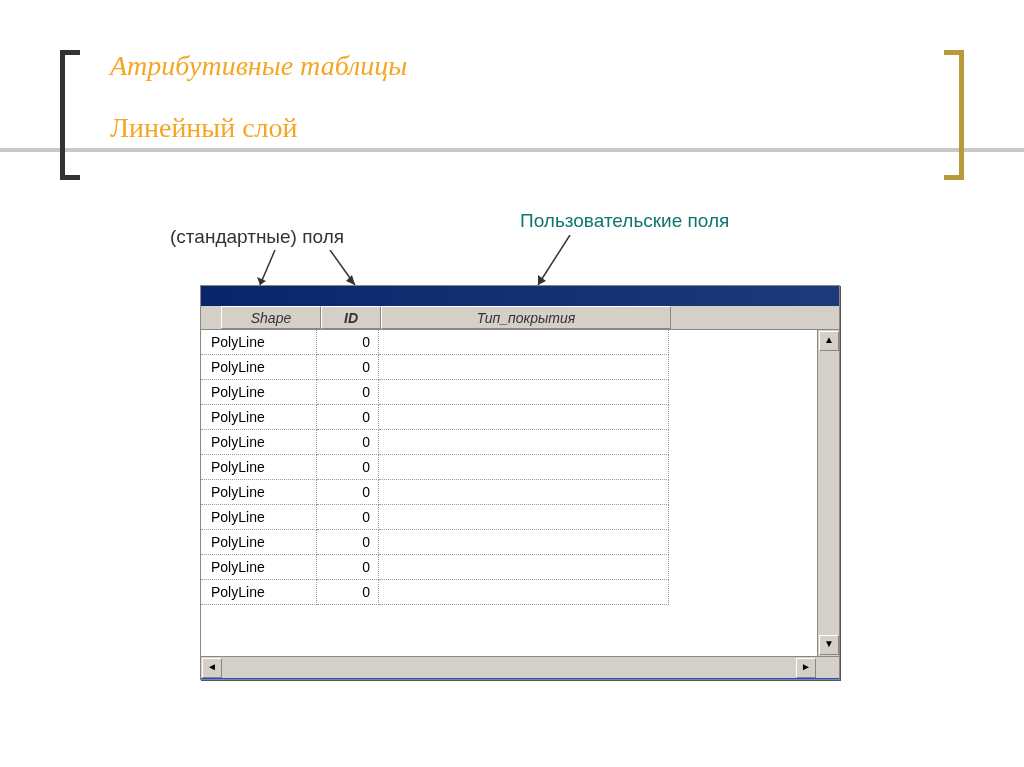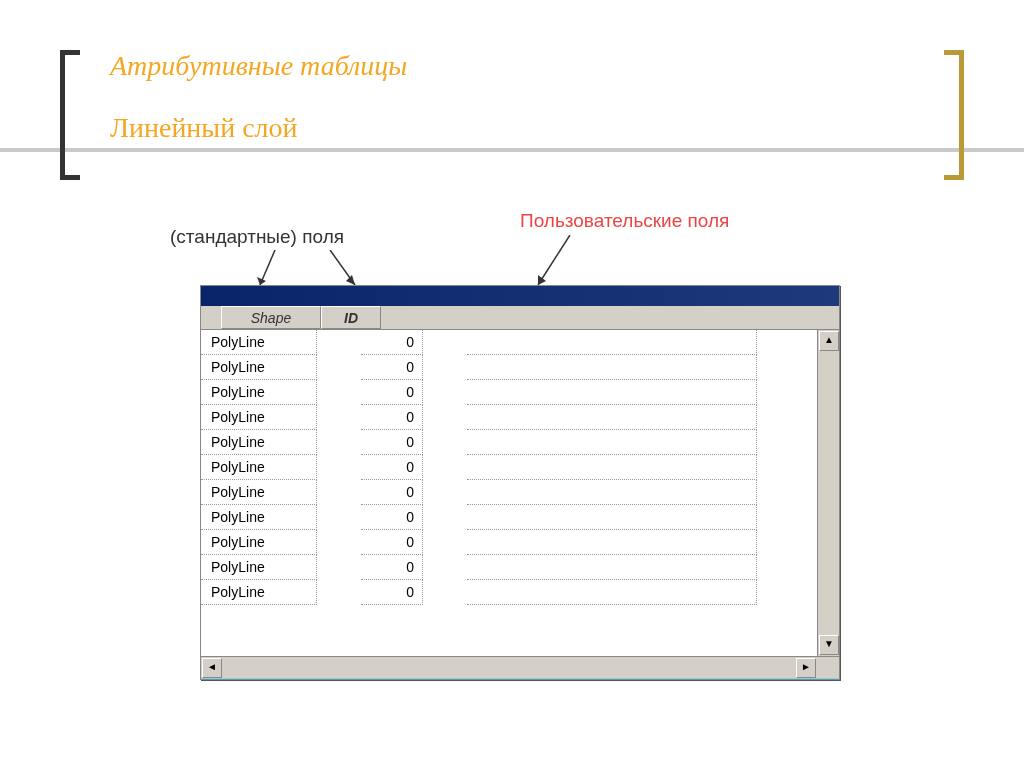"Пользовательские поля" .annotation-right { color: #ef4444 -> #0f766e }
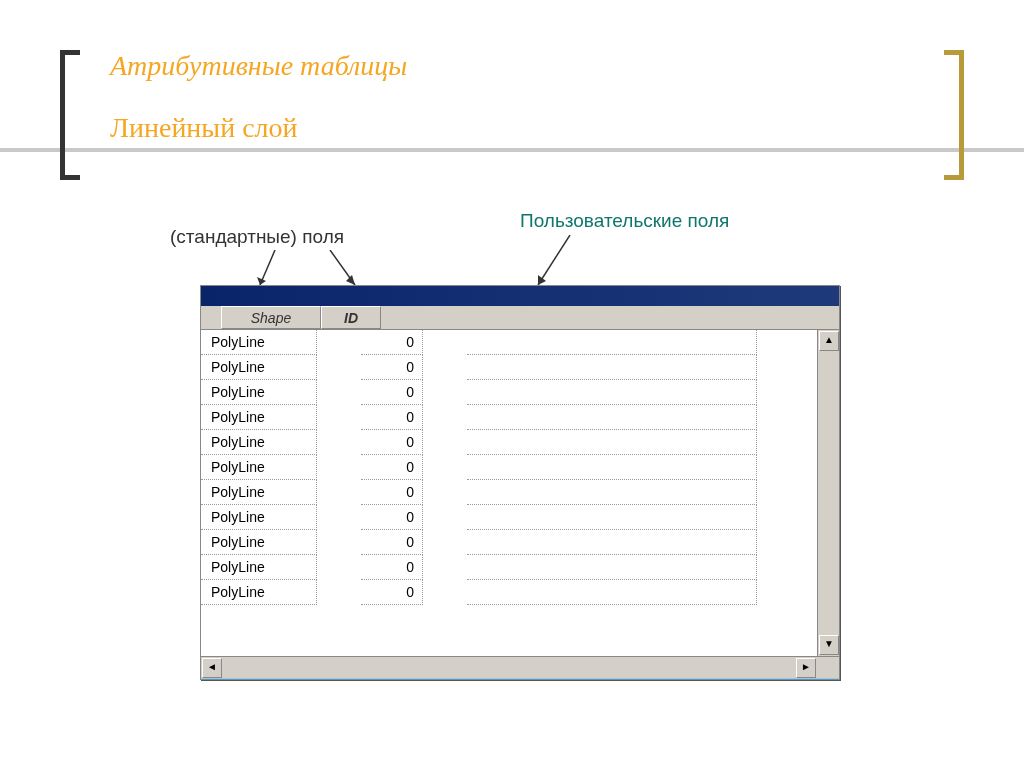"Shape" .table-window { background: #7dd3fc -> #1d4ed8 }
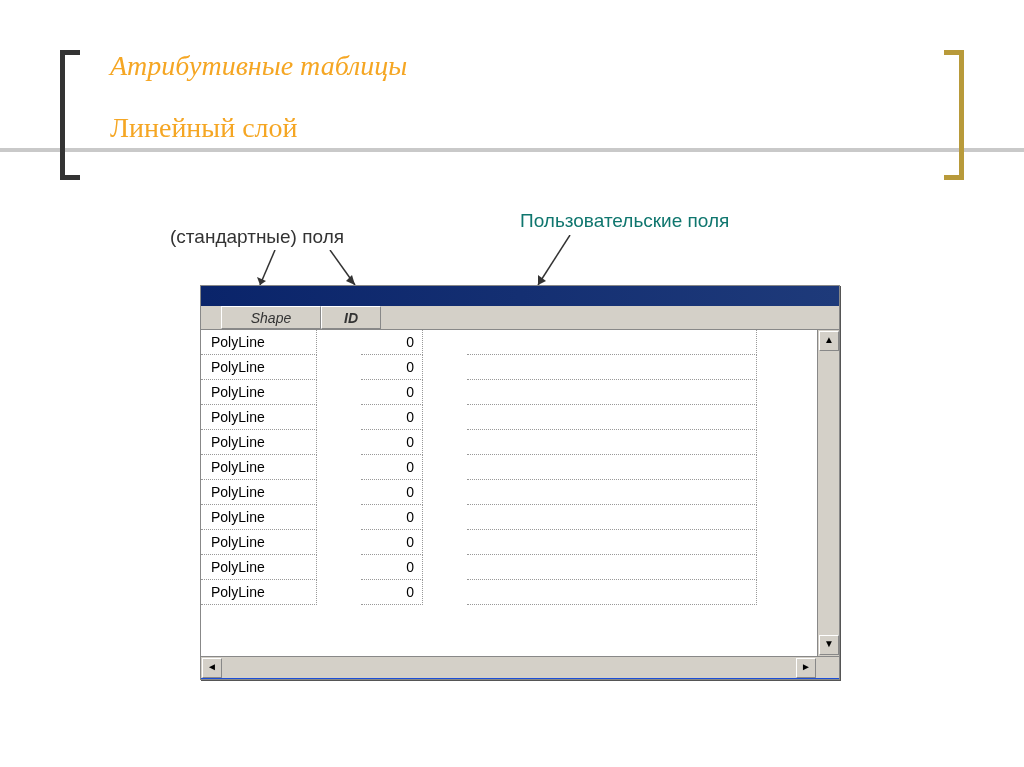"Тип_покрытия" div.header-cell { html: none -> <div>Тип_покрытия</div> }
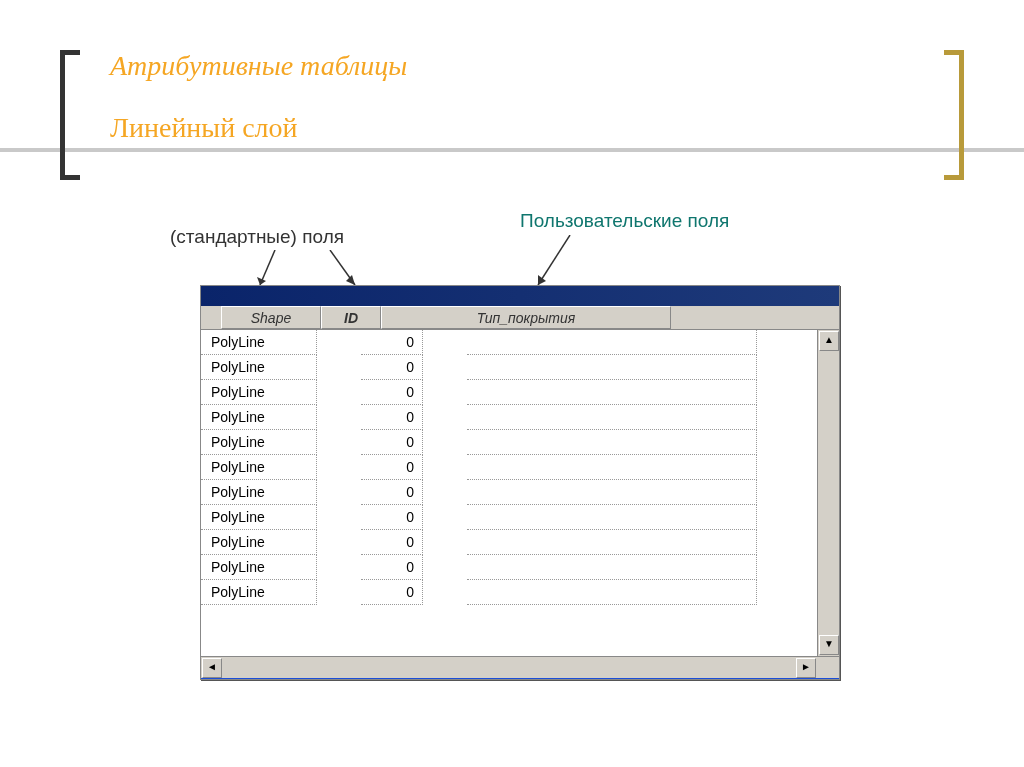"PolyLine" .data-row { gap: 44px -> none }
